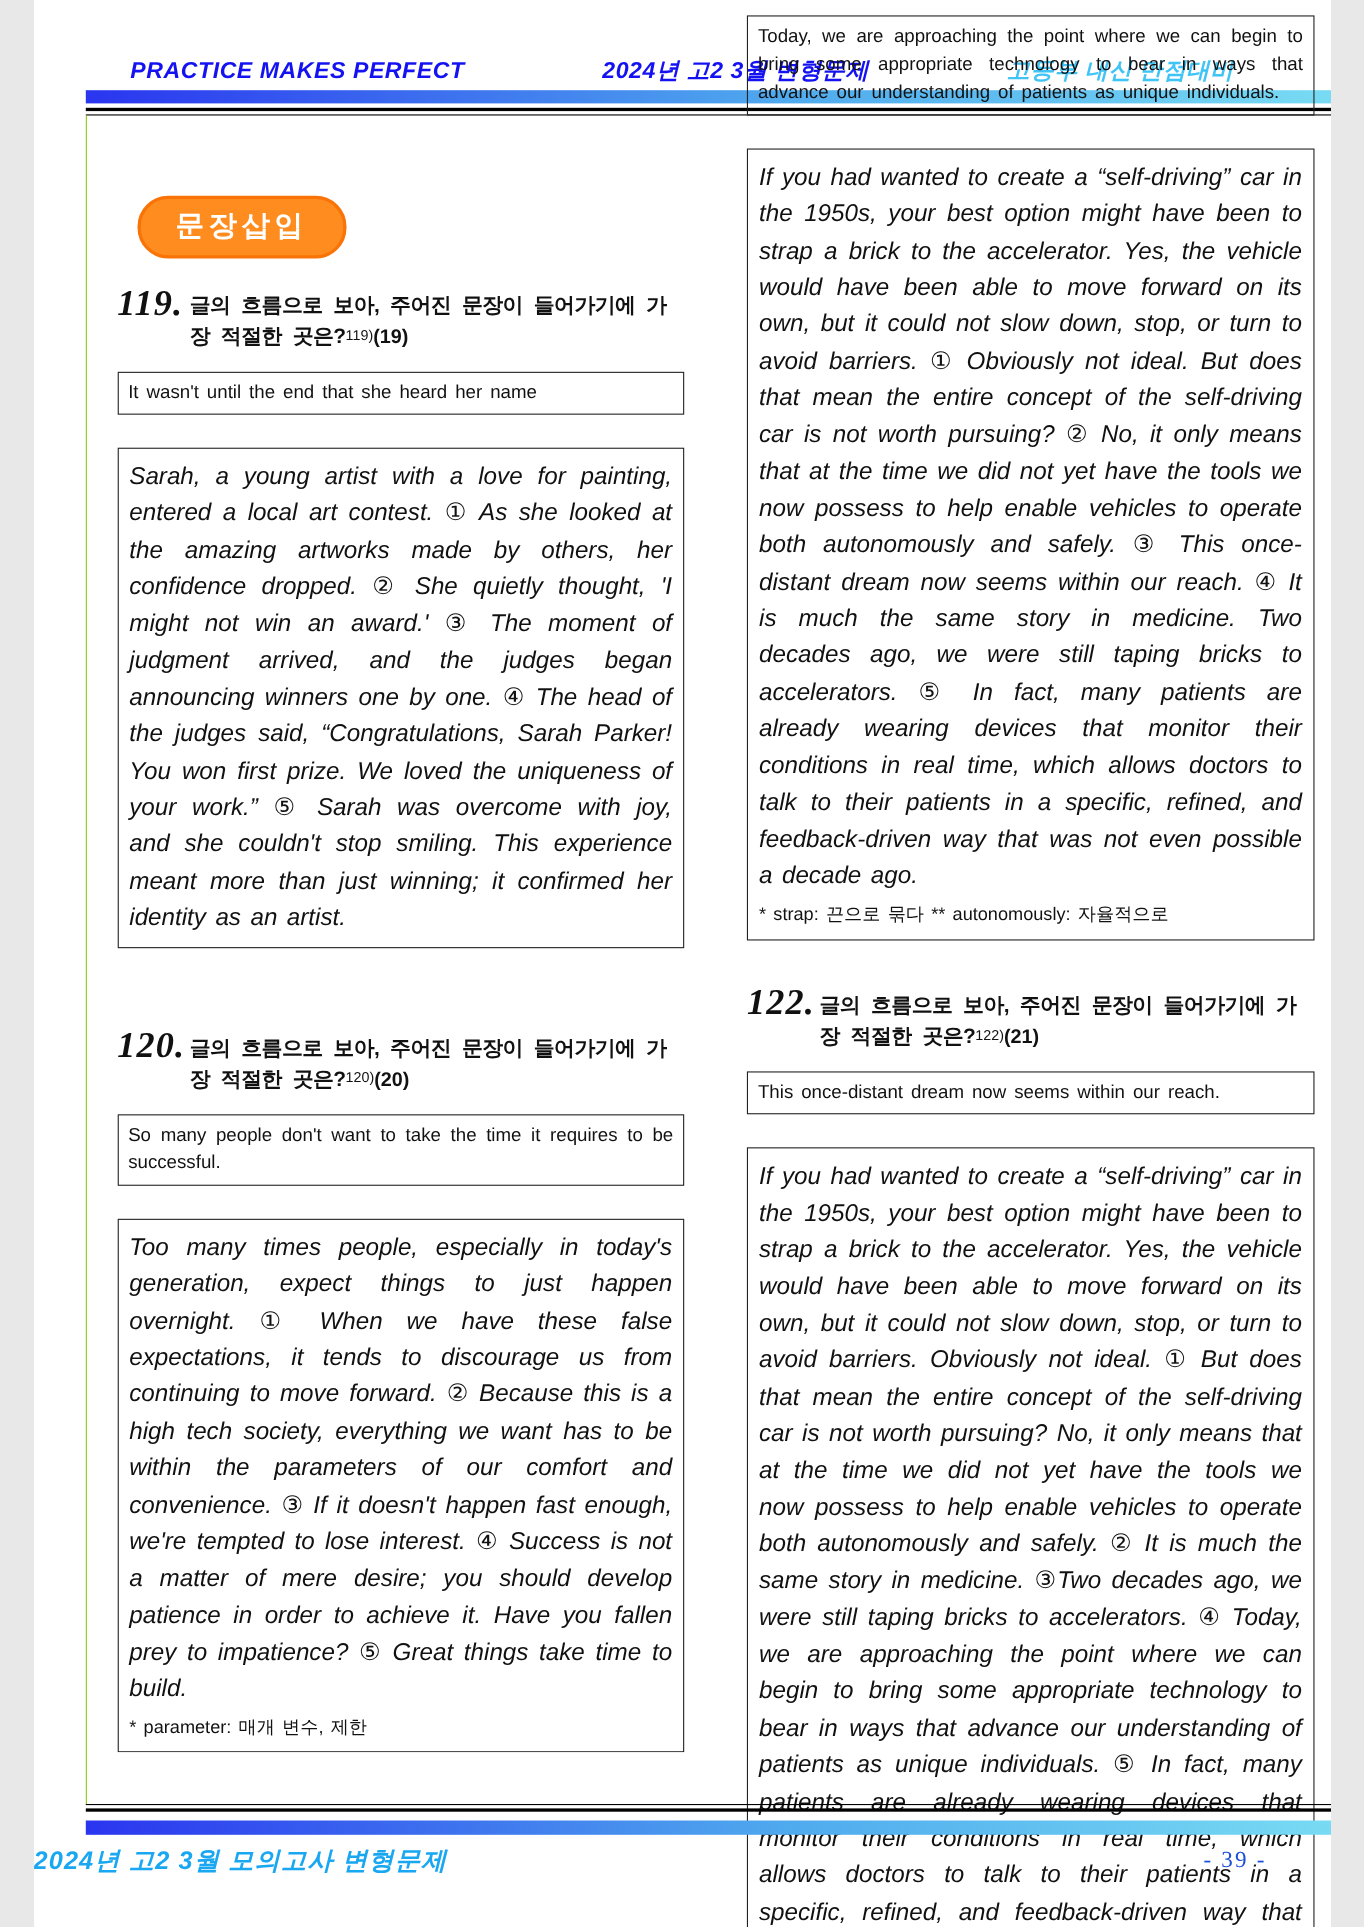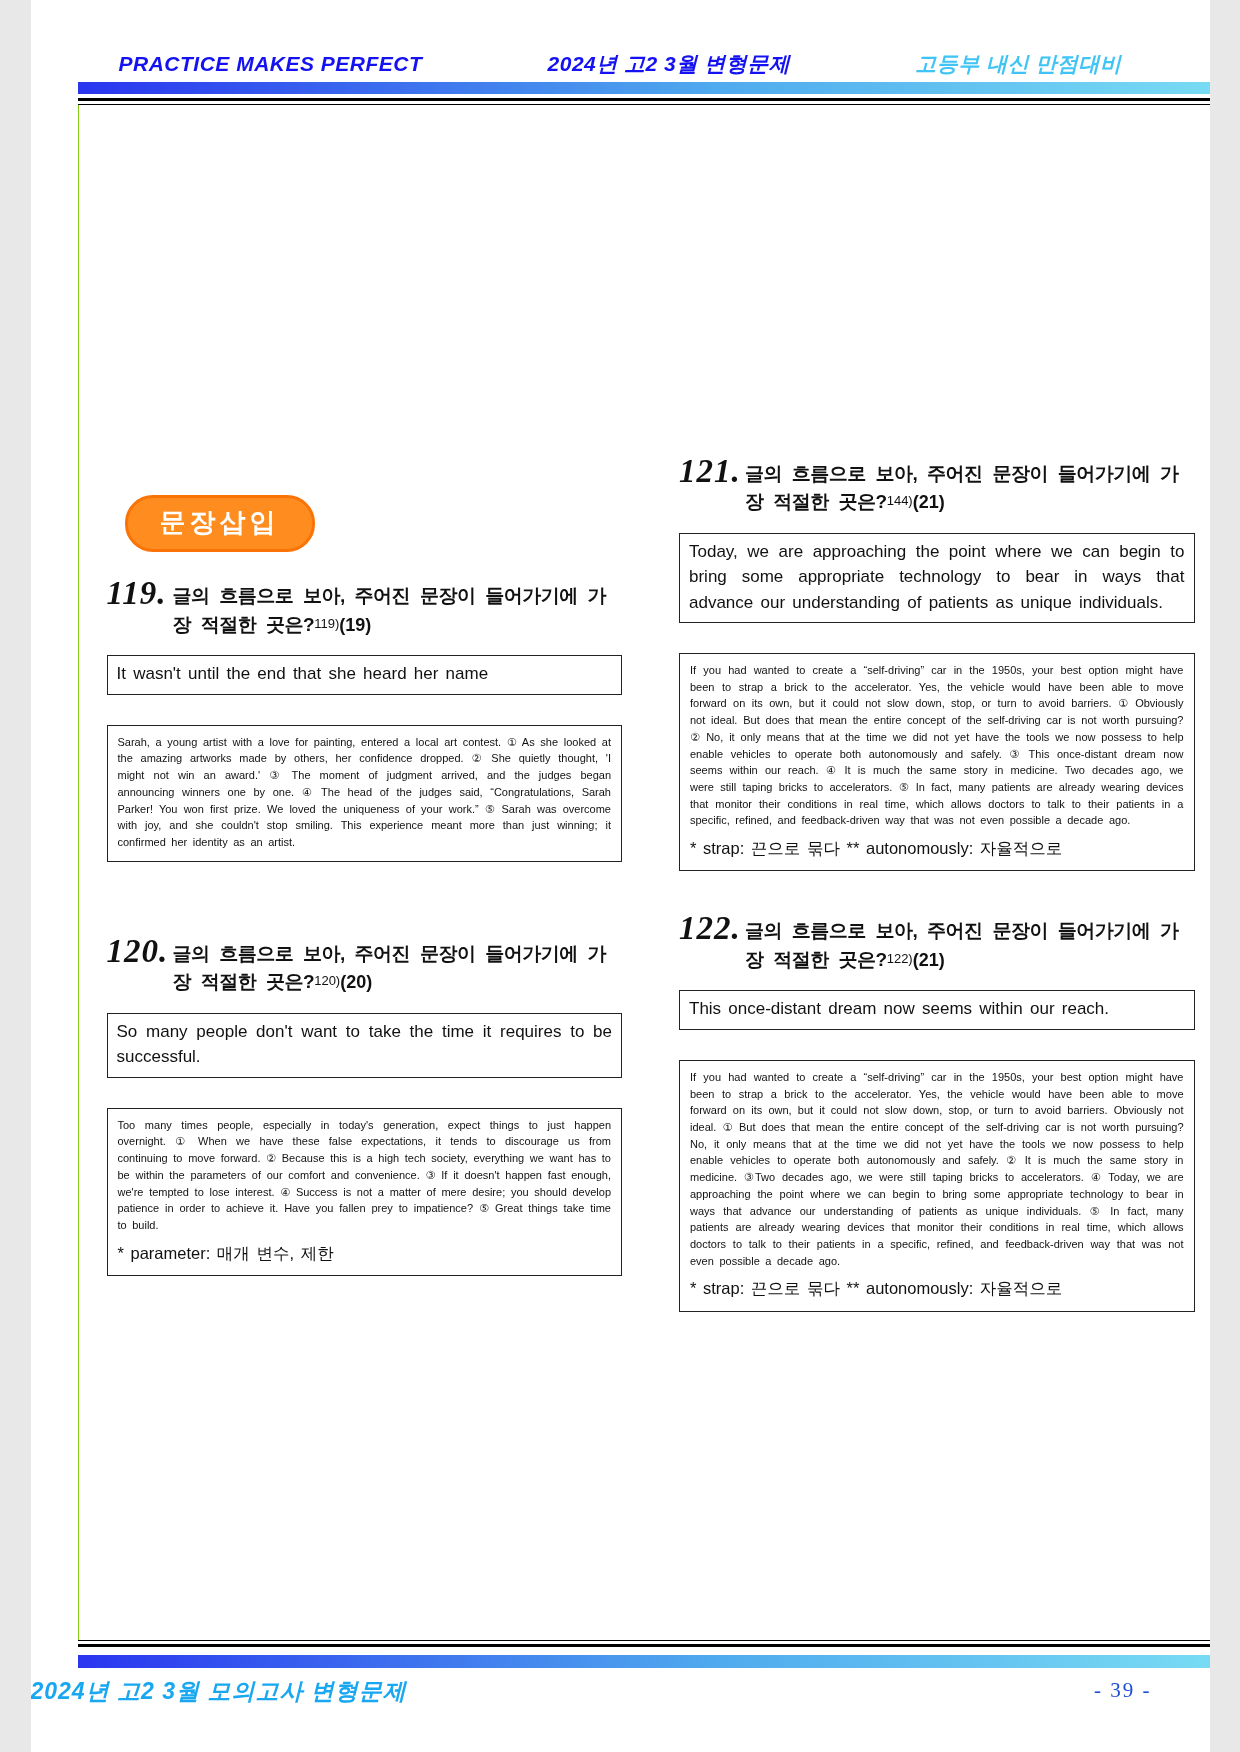"If you had wanted to" .passage { font-size: 11px -> 22px; font-style: none -> italic }
